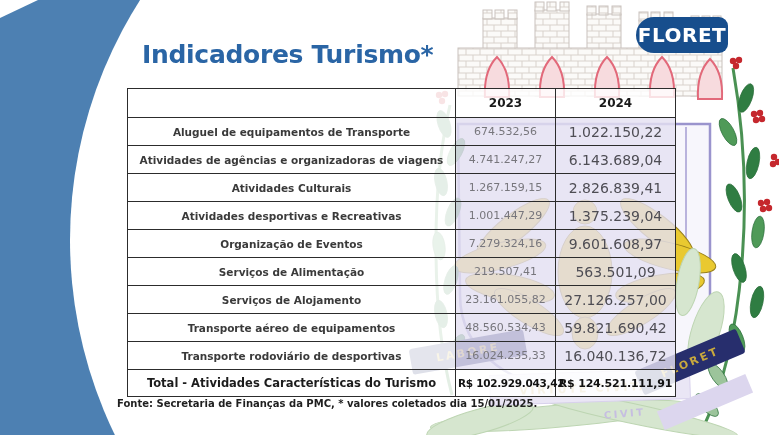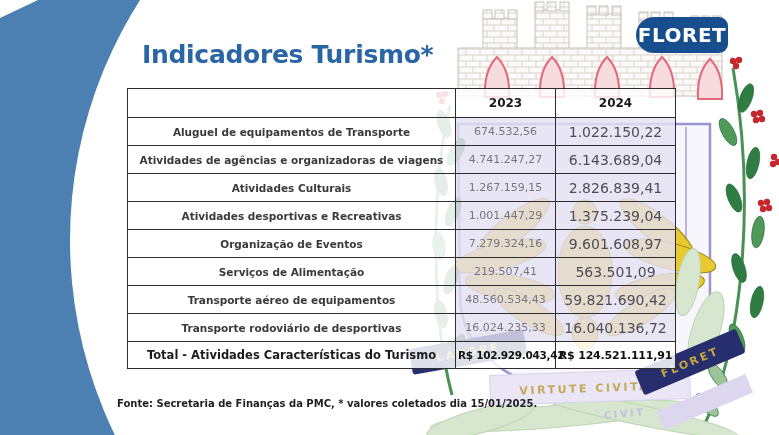"Serviços de Alojamento" tr { html: none -> <tr> <td>Serviços de Alojamento</td> <td>23.161.055,82</td> <td>27.126.257,00</td> </tr> }
